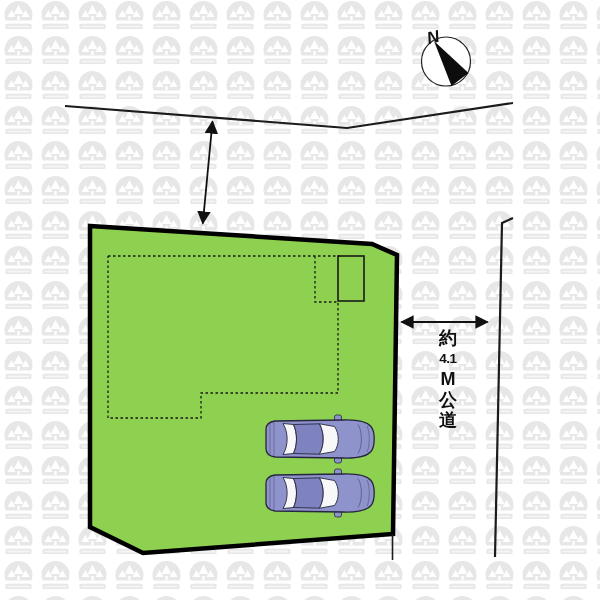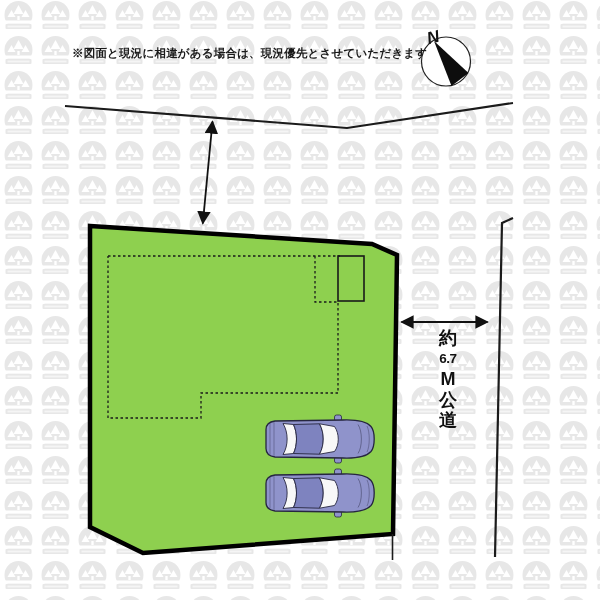"※図面と現況に相違がある場合は、現況優先とさせていただきます" div.disclaimer { html: <div>※図面と現況に相違がある場合は、現況優先とさせていただきます</div> -> none }
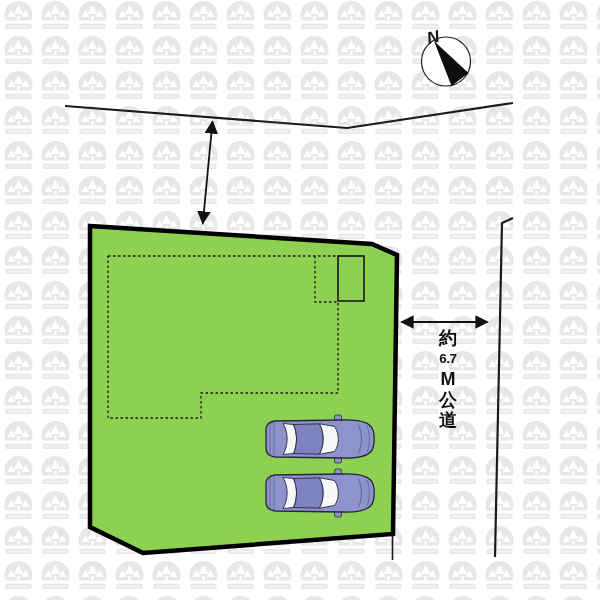"6.7" span.num { text: 6.7 -> 4.1 }
